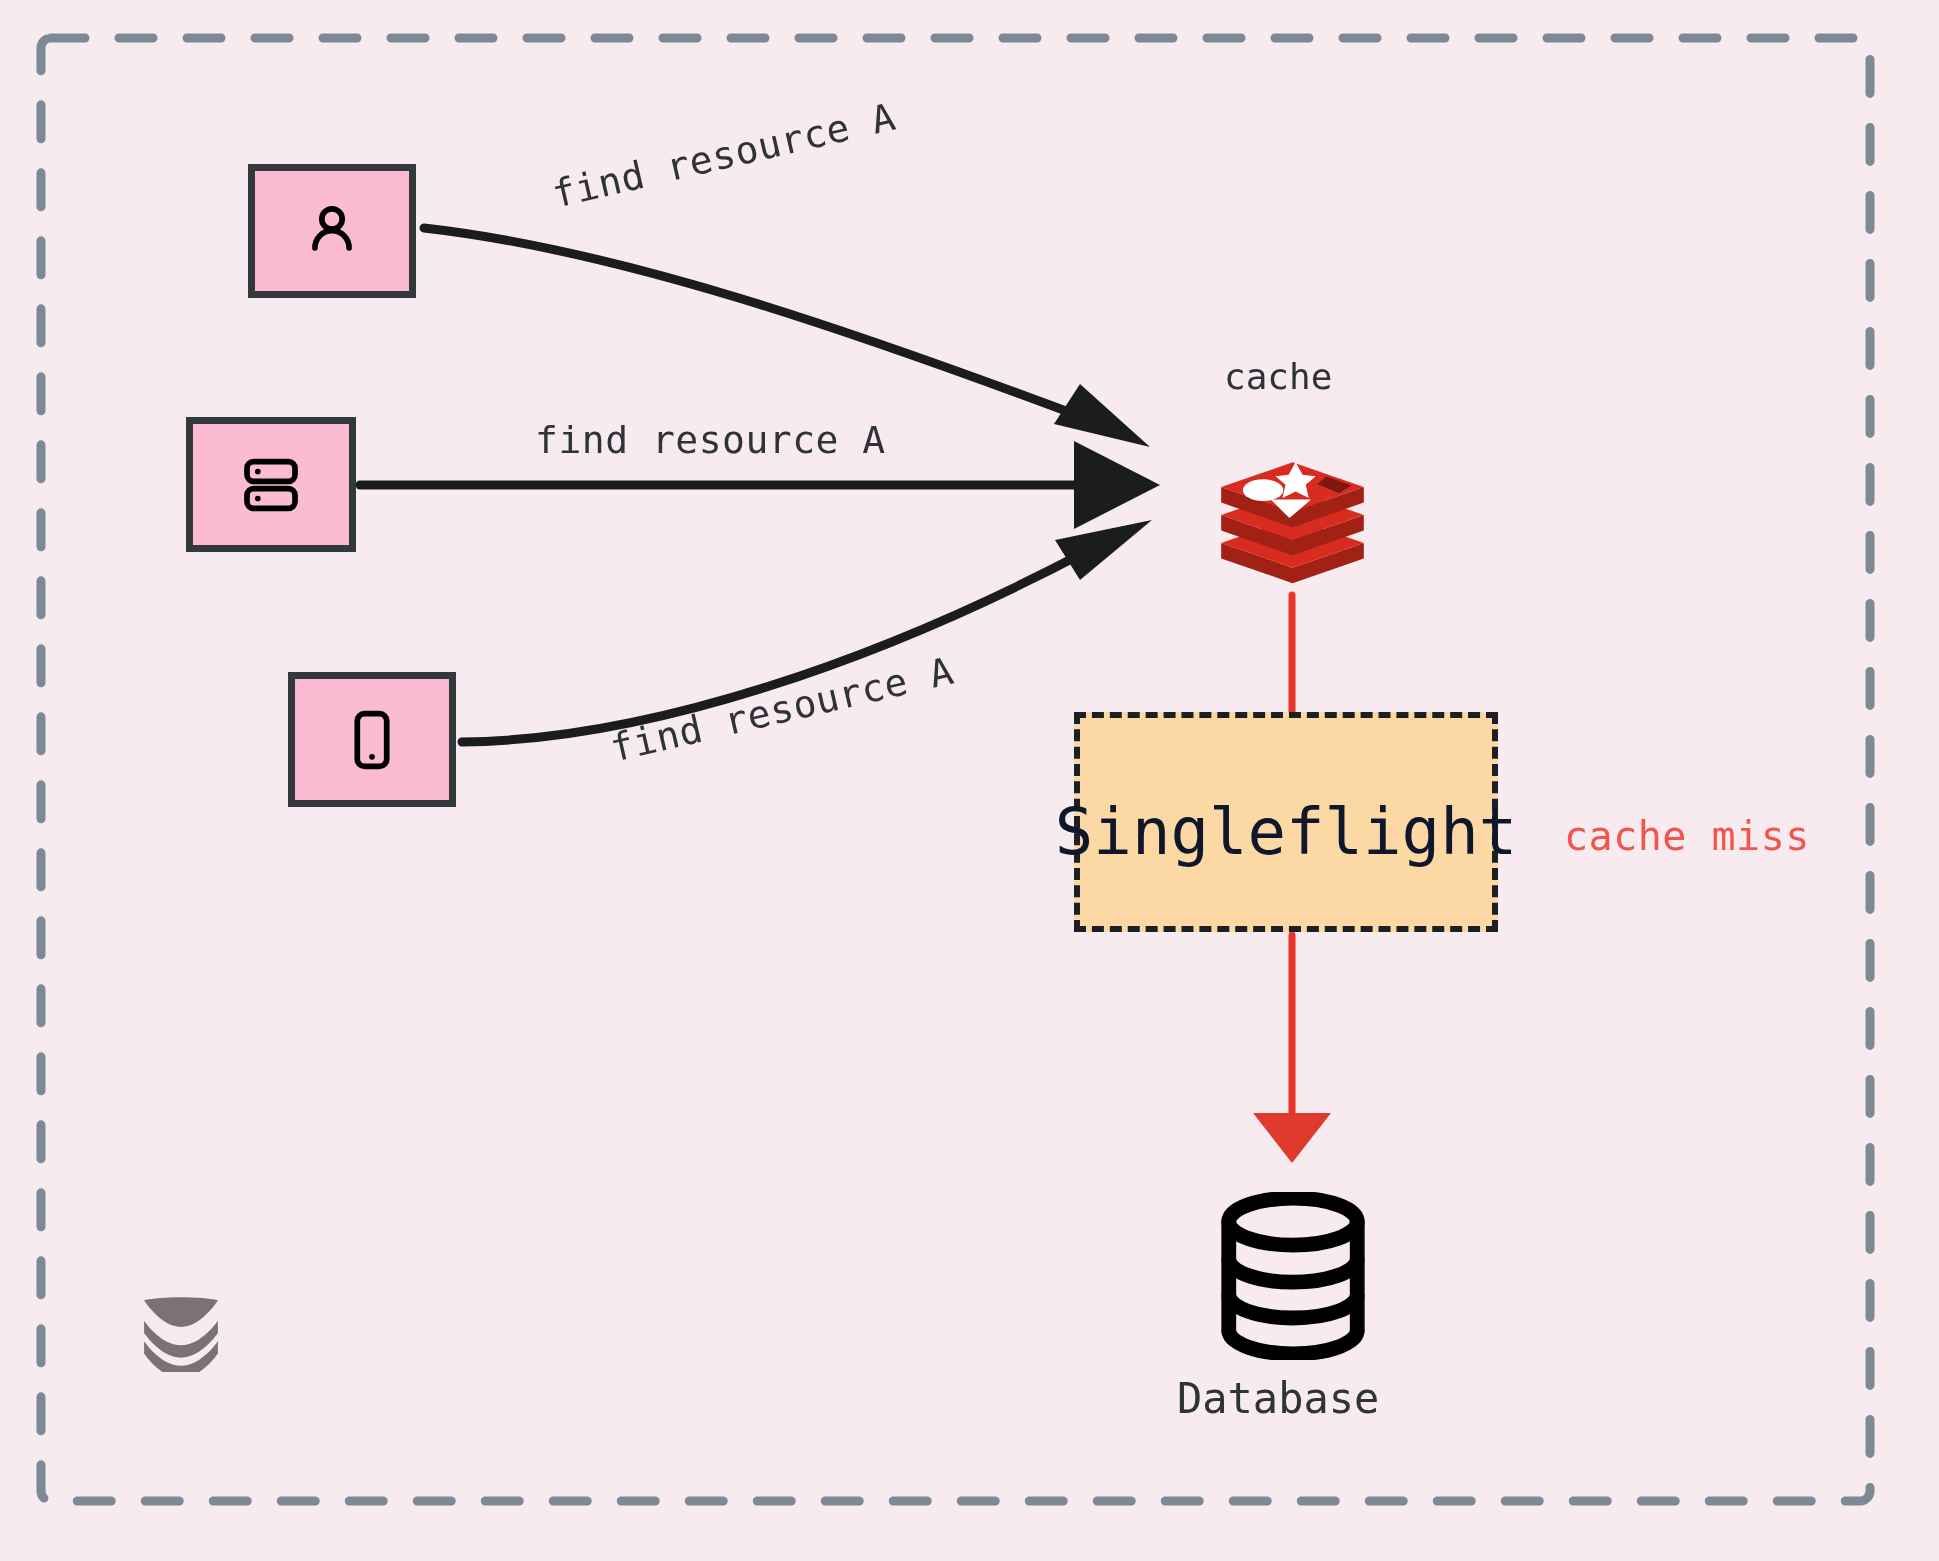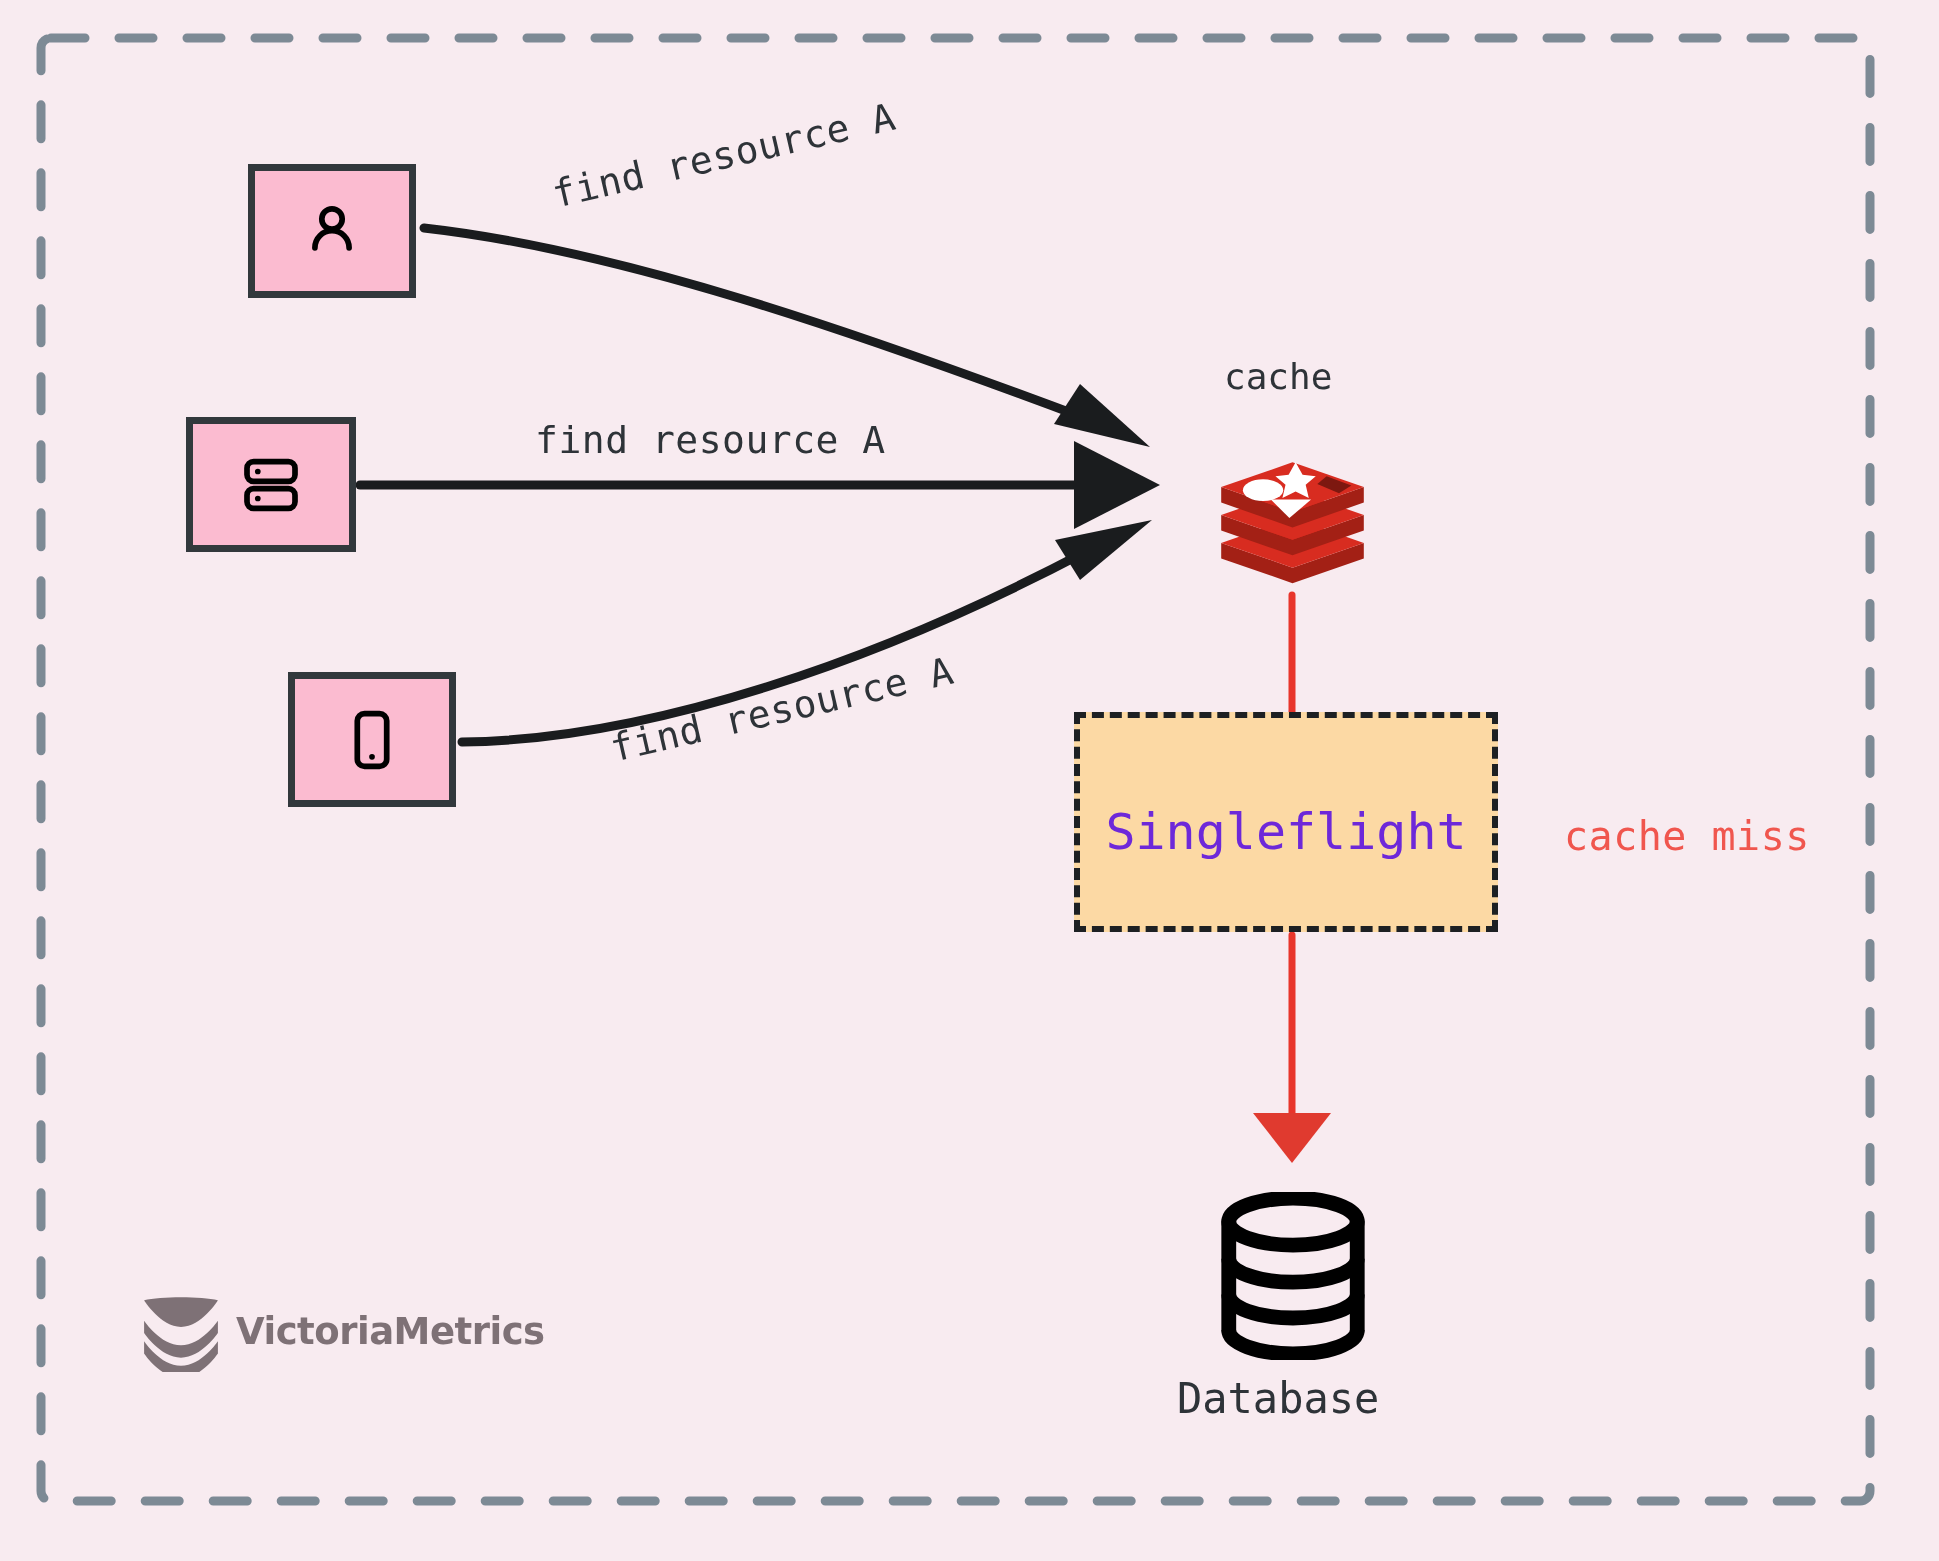"Singleflight" #singleflight-label { color: #6d28d9 -> #0f172a; font-size: 50px -> 64px }
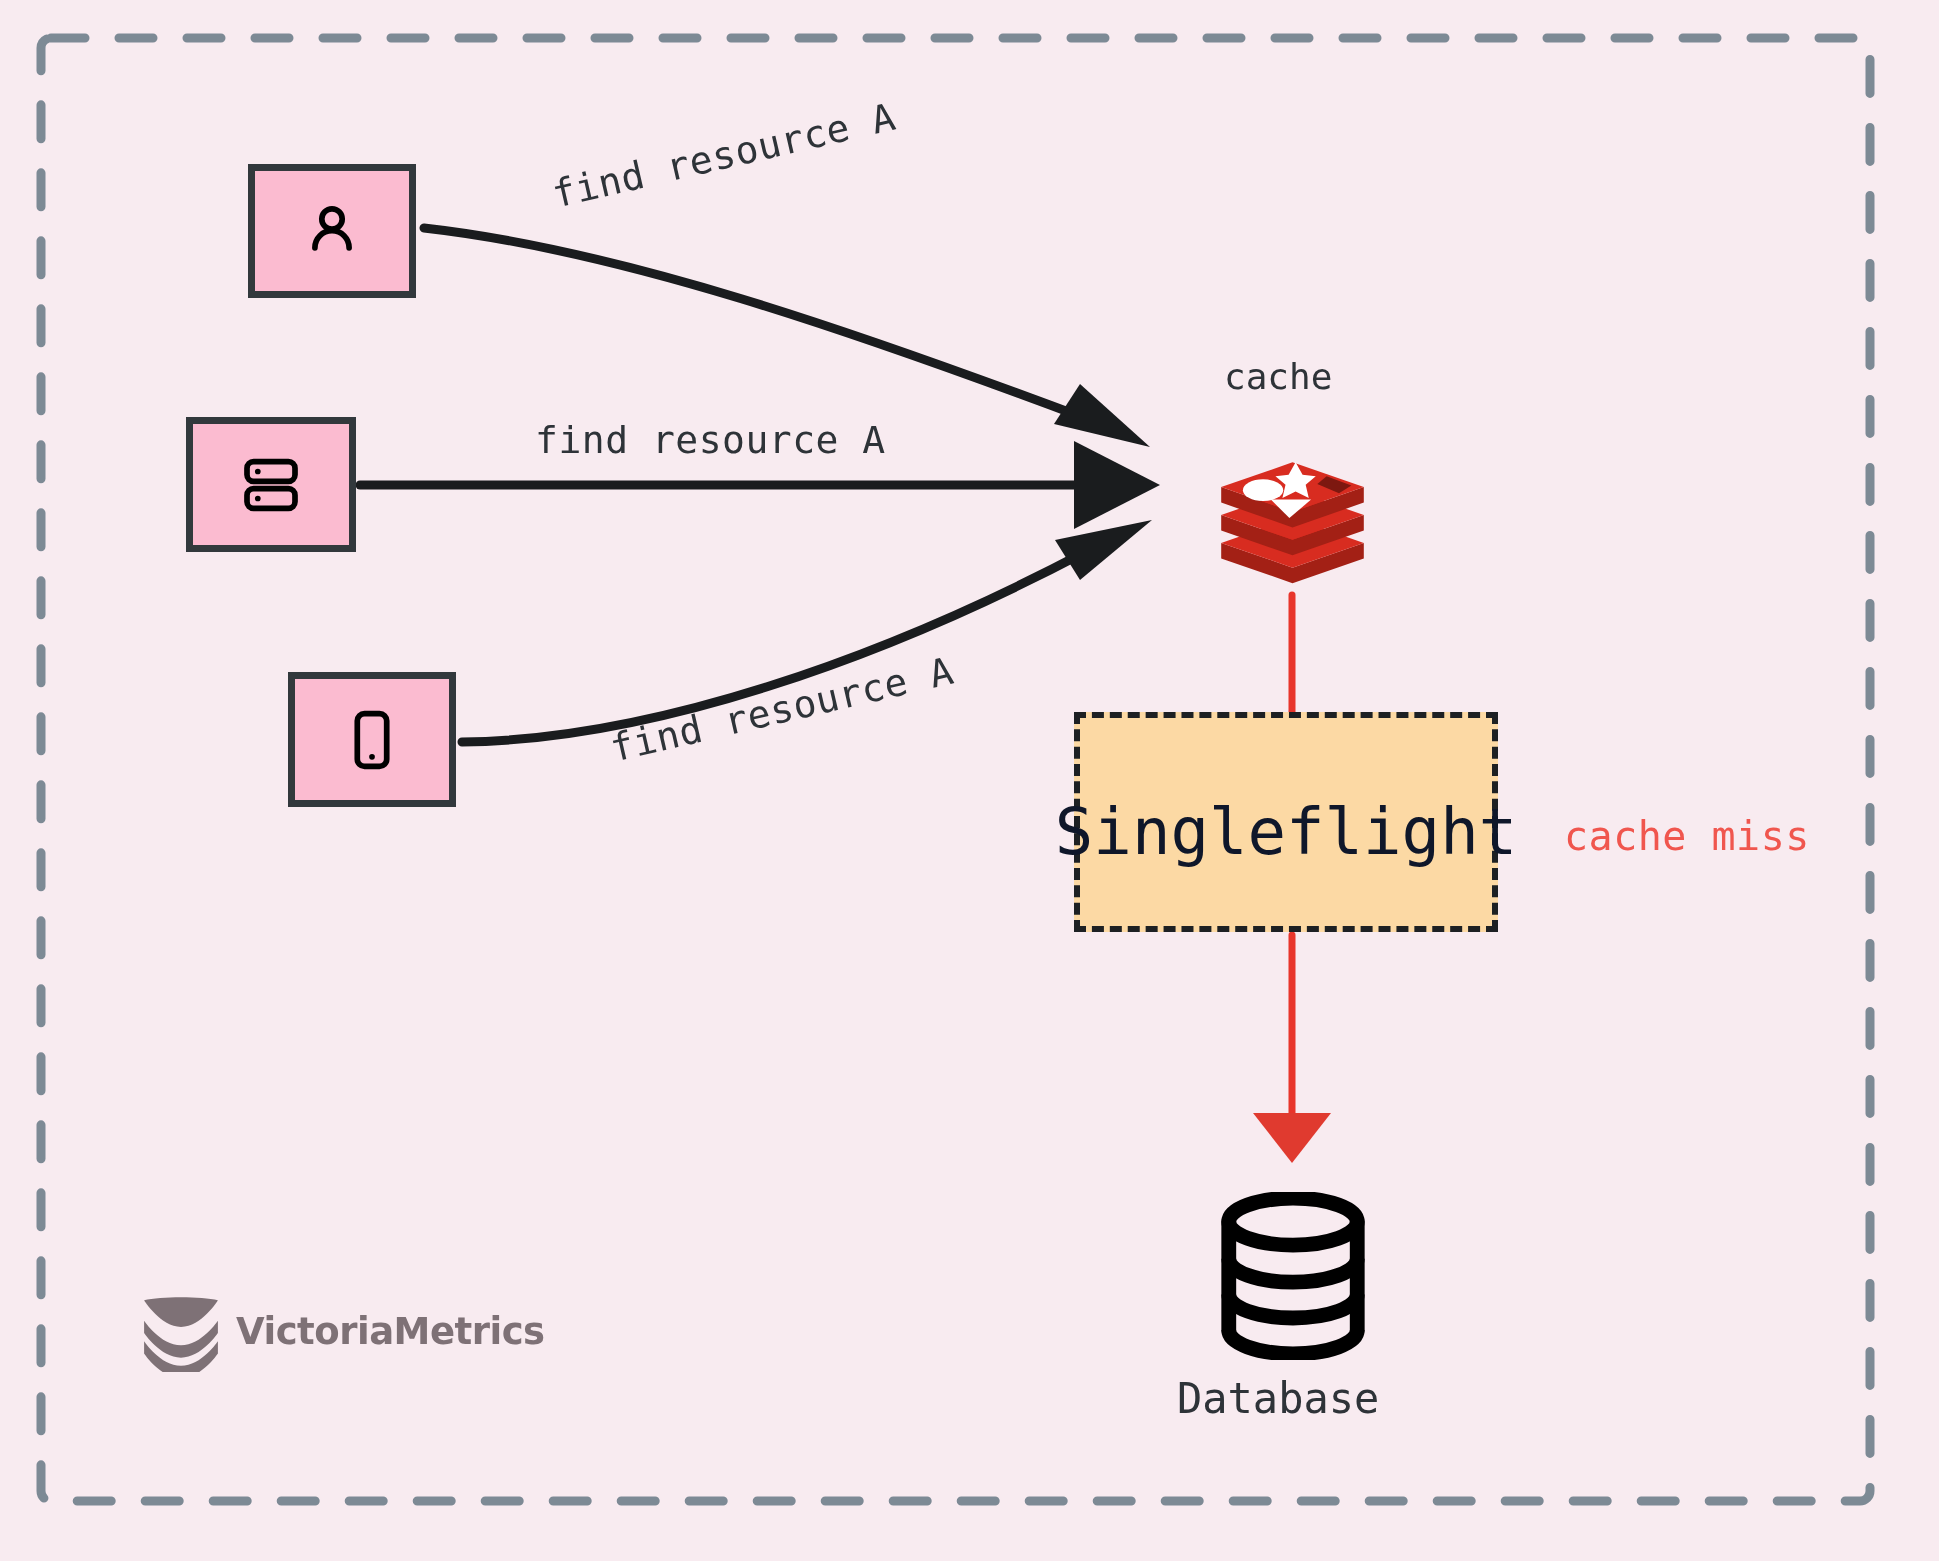"VictoriaMetrics" span { html: <span>VictoriaMetrics</span> -> none }
